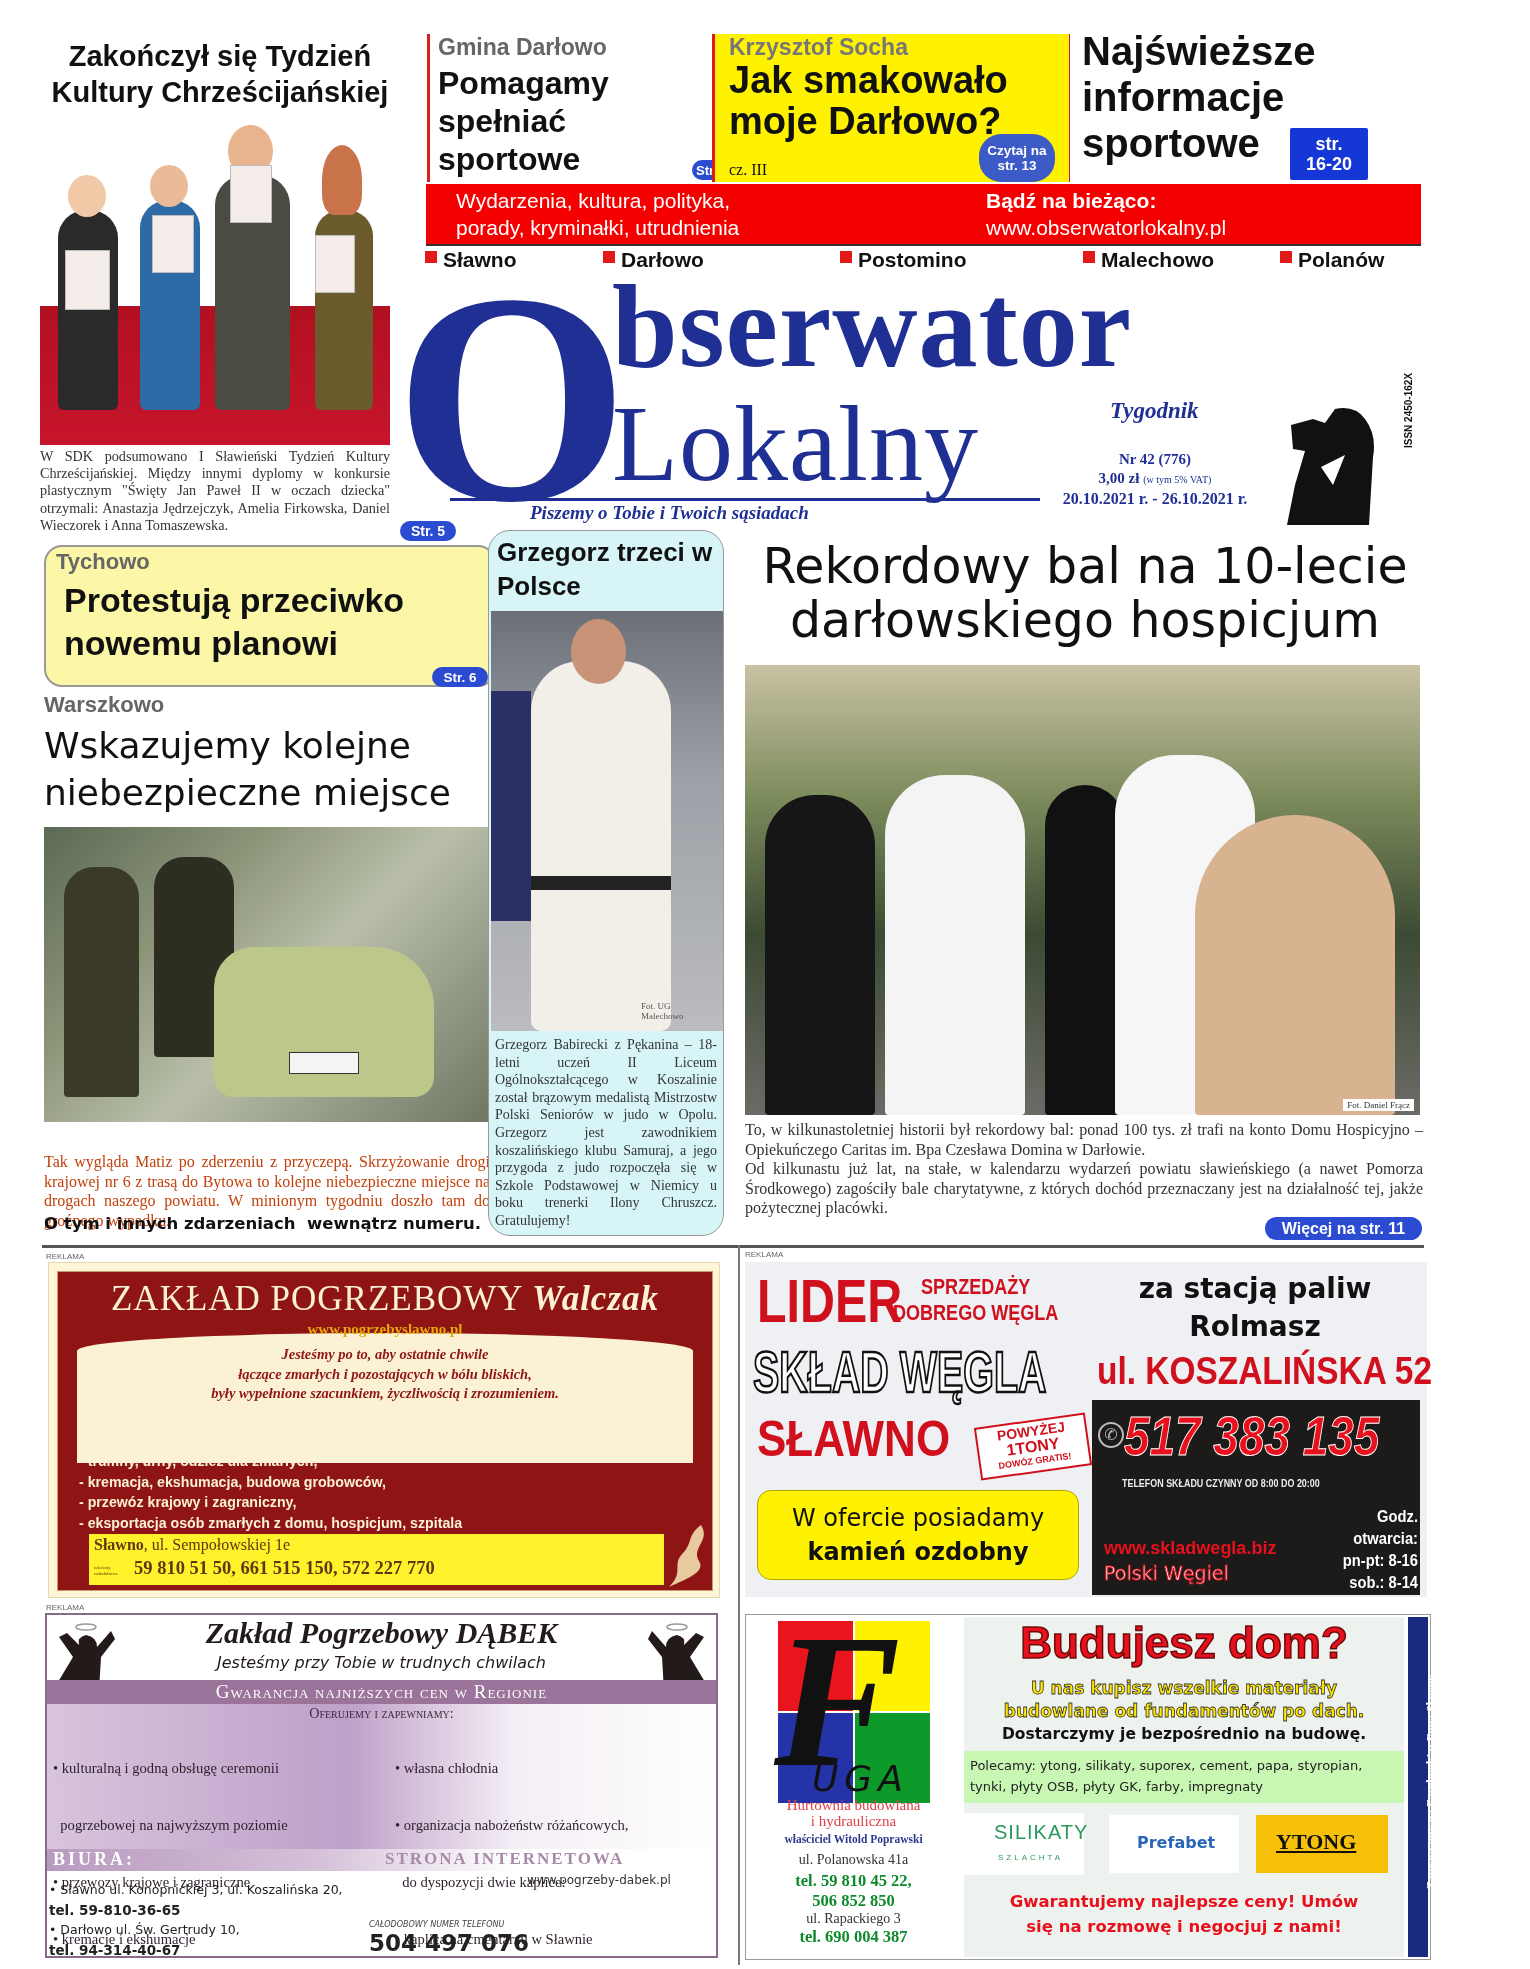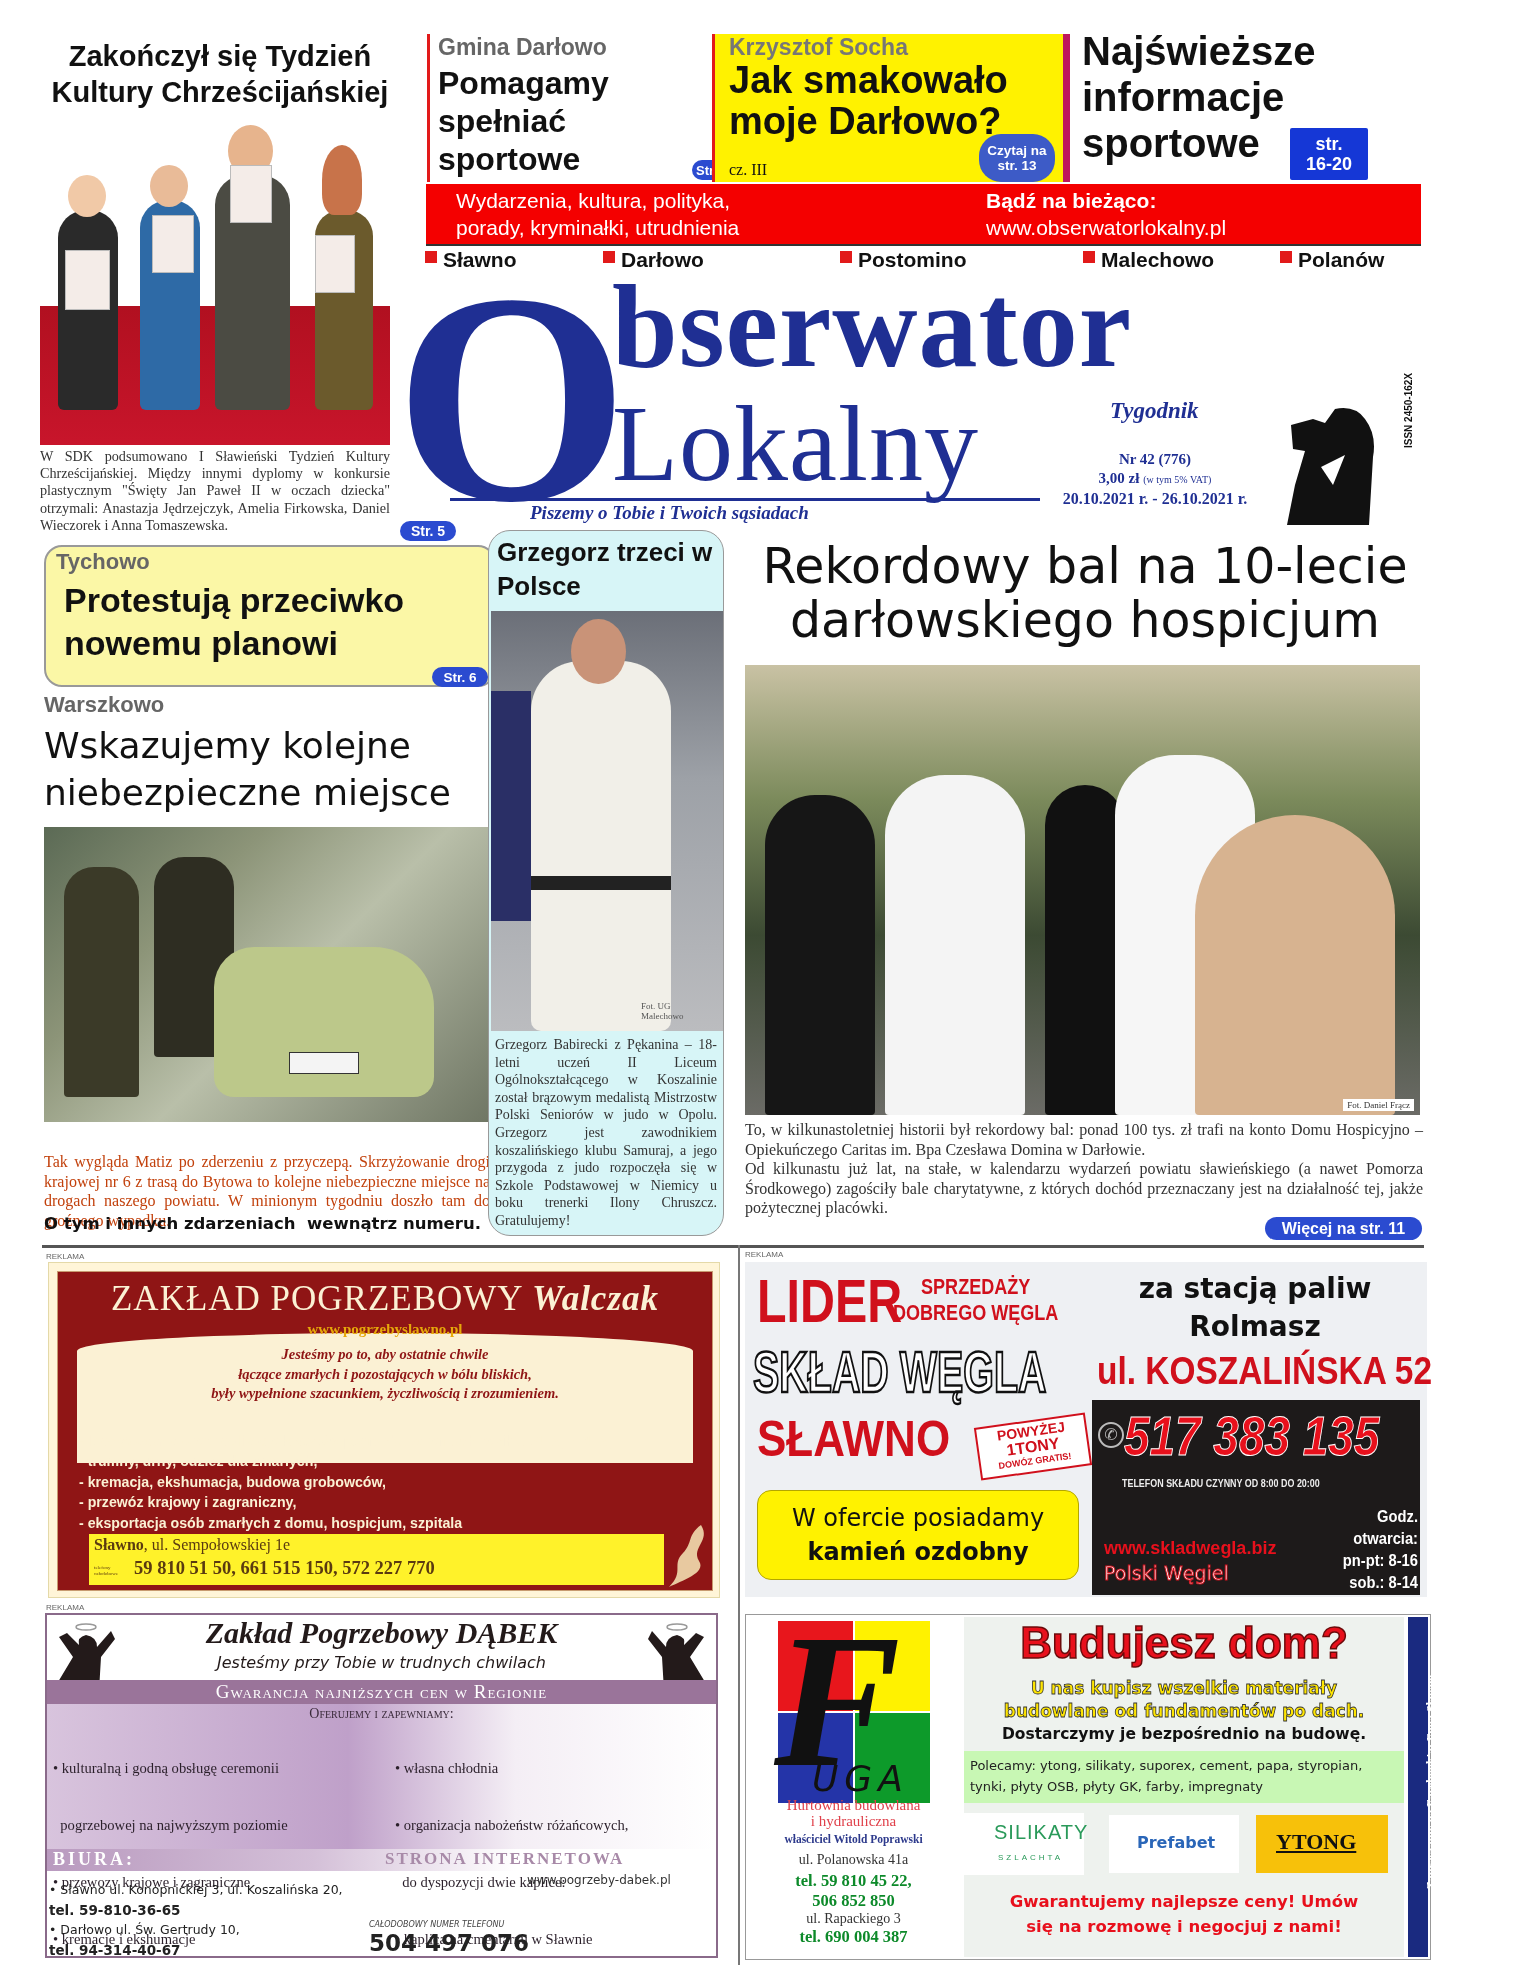"Krzysztof Socha" div.abs { border-right: 7px solid #be185d -> 1px solid #be185d }
